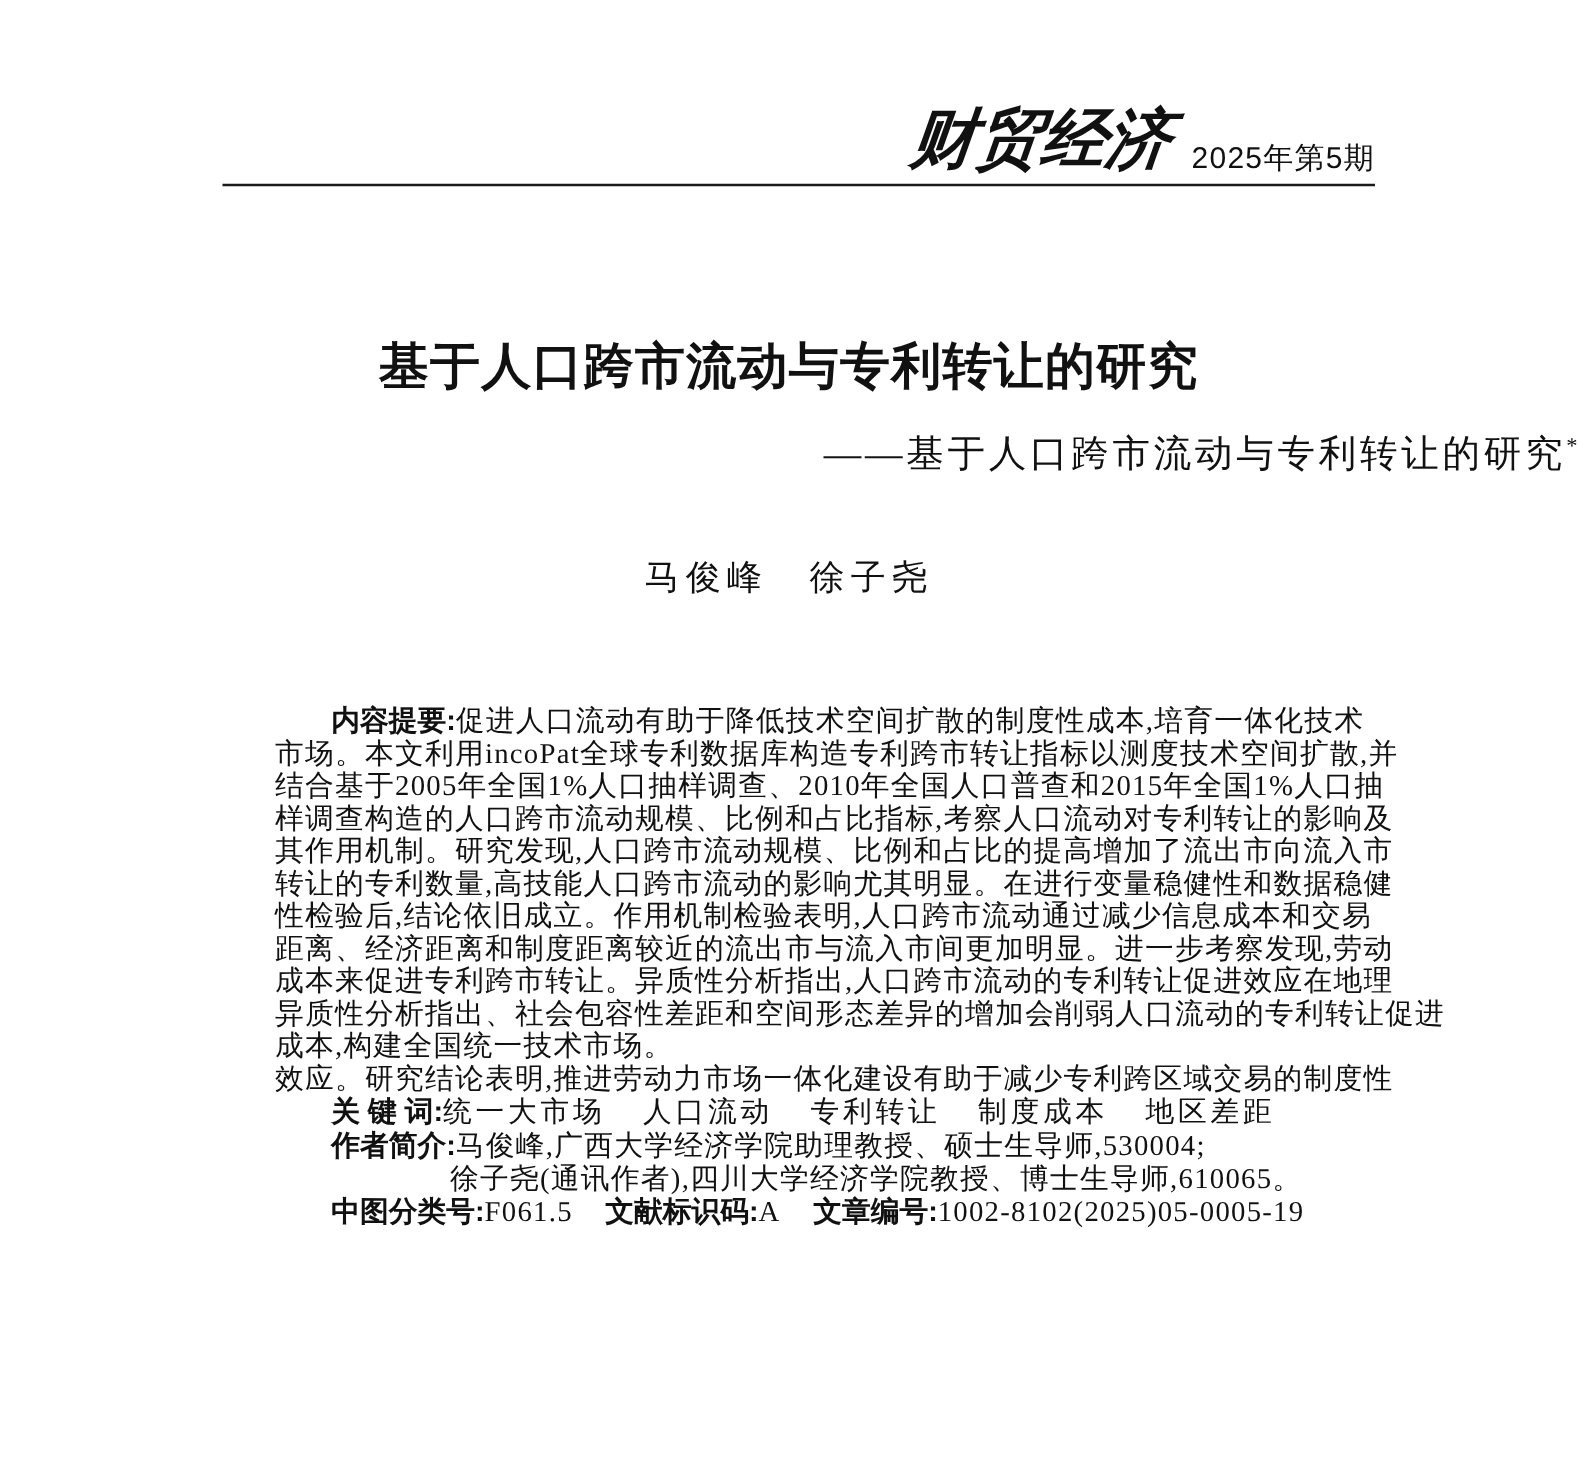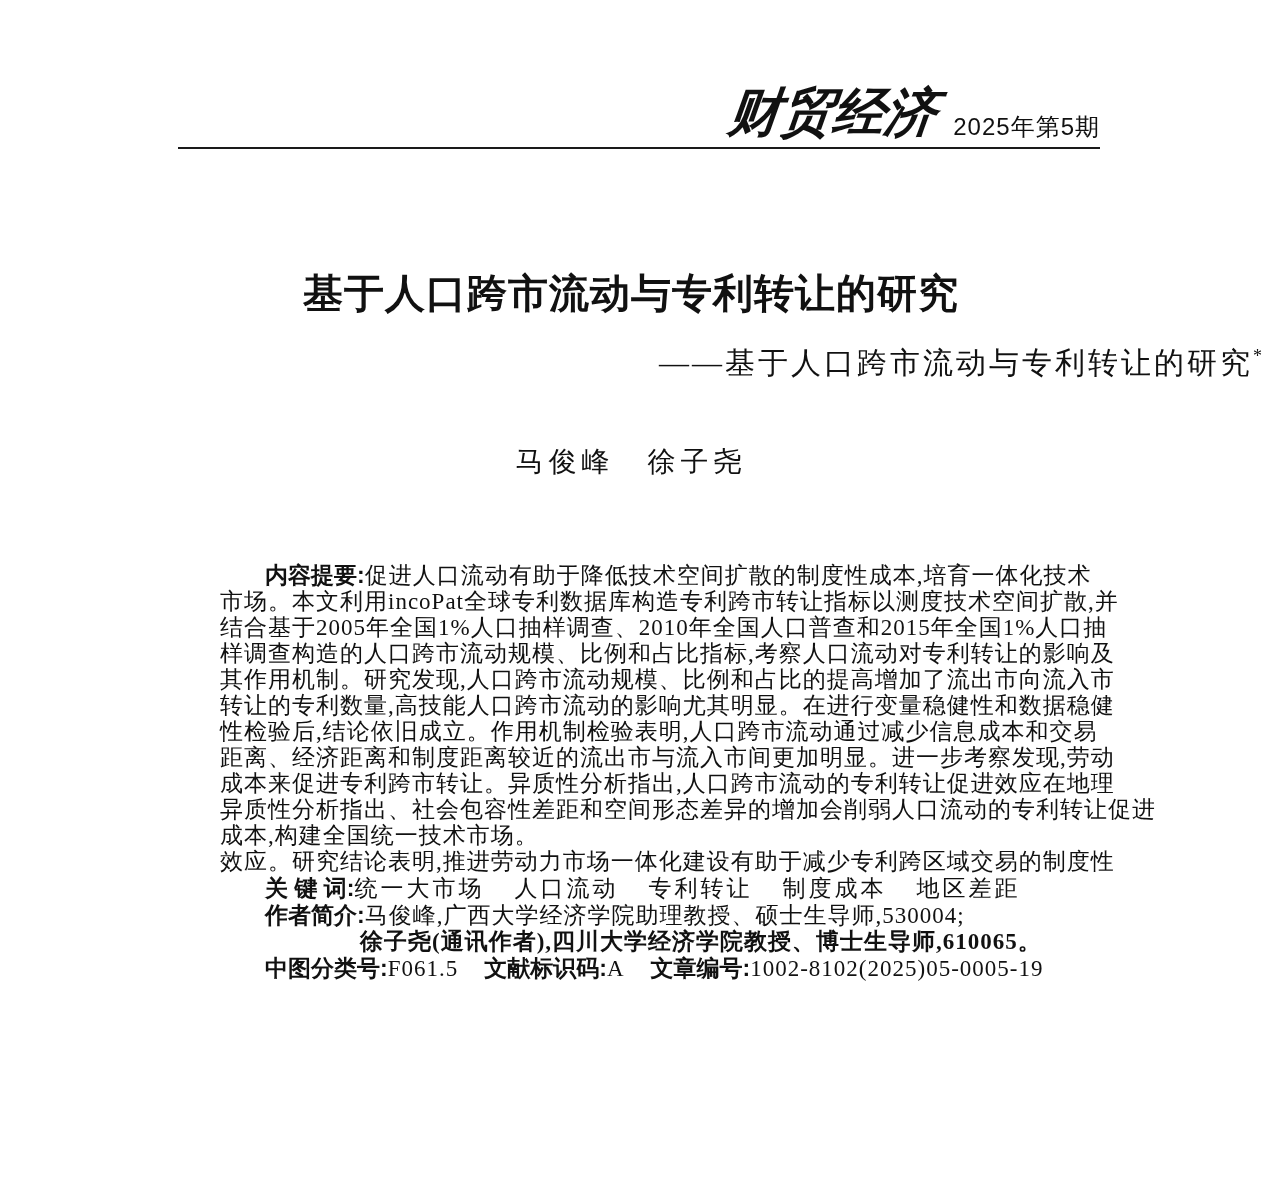"徐子尧(通讯作者),四川大学经济学院教授、博士生导师,610065。" .hang { font-weight: bold -> none }
